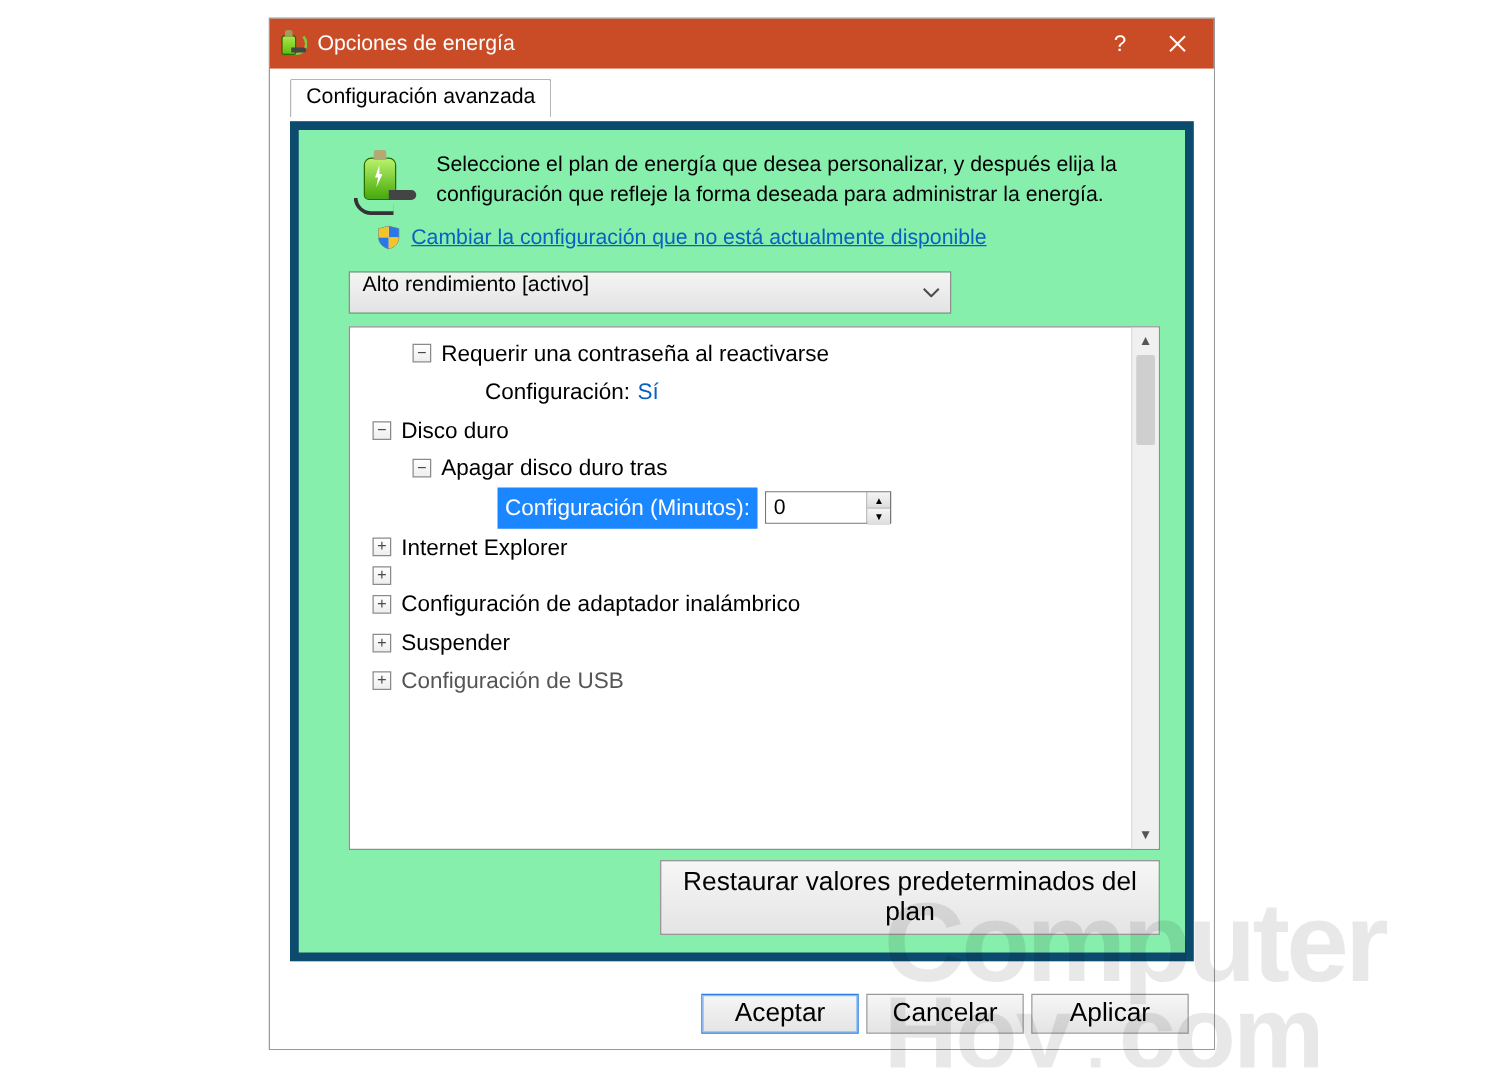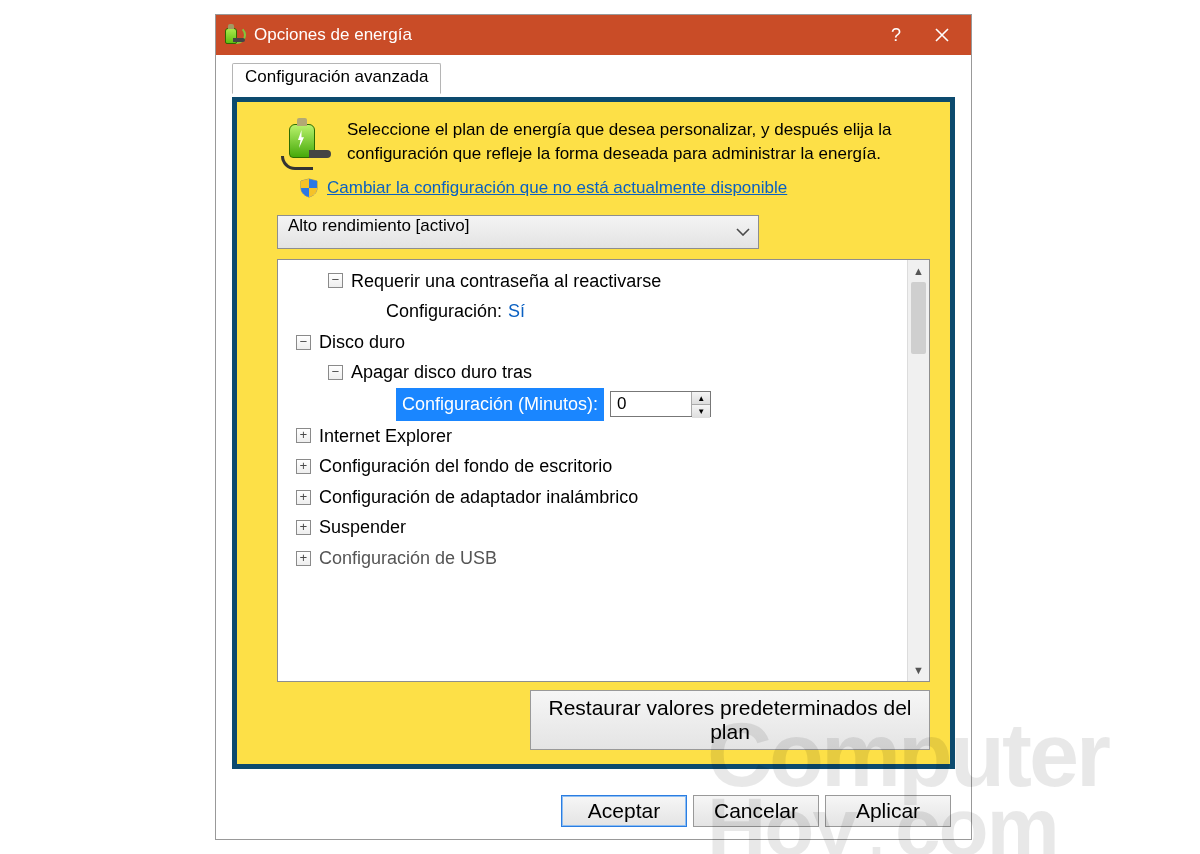"Seleccione el plan de energía" .tab-panel { background: #fde047 -> #86efac; border: 5px solid #0c4a6e -> 7px solid #0c4a6e }
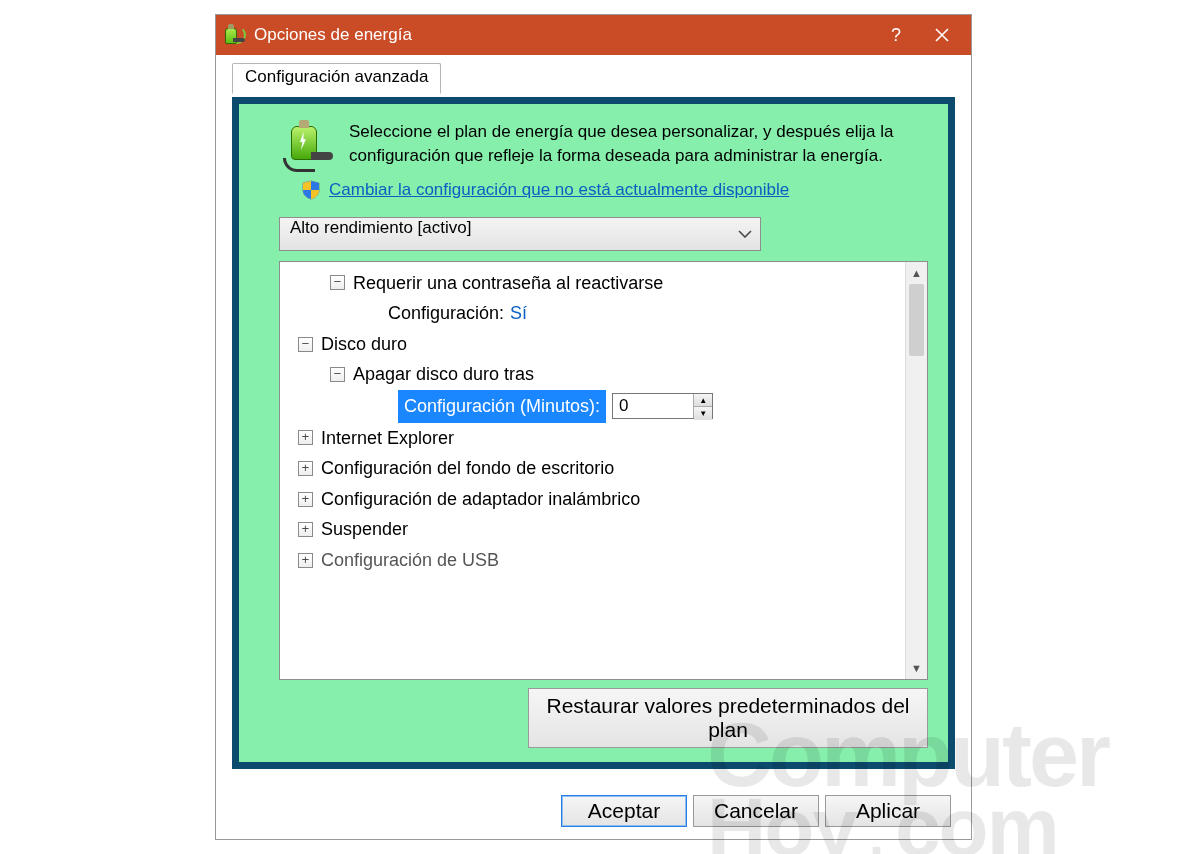"Configuración del fondo de escritorio" span { html: <span>Configuración del fondo de escritorio</span> -> none }
